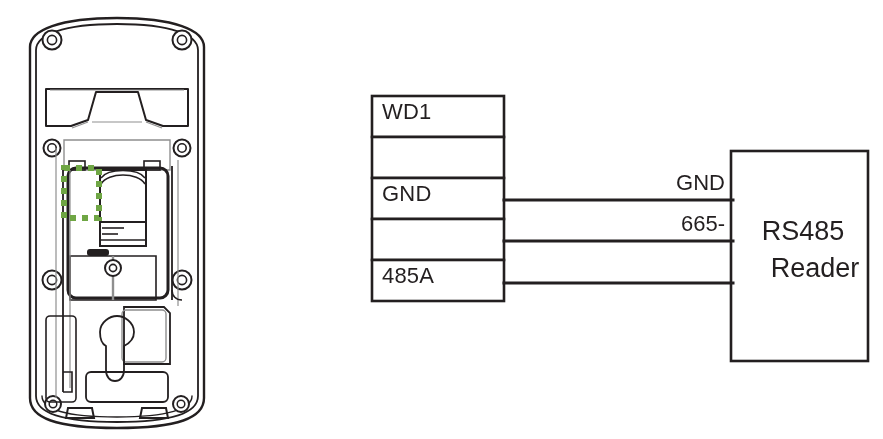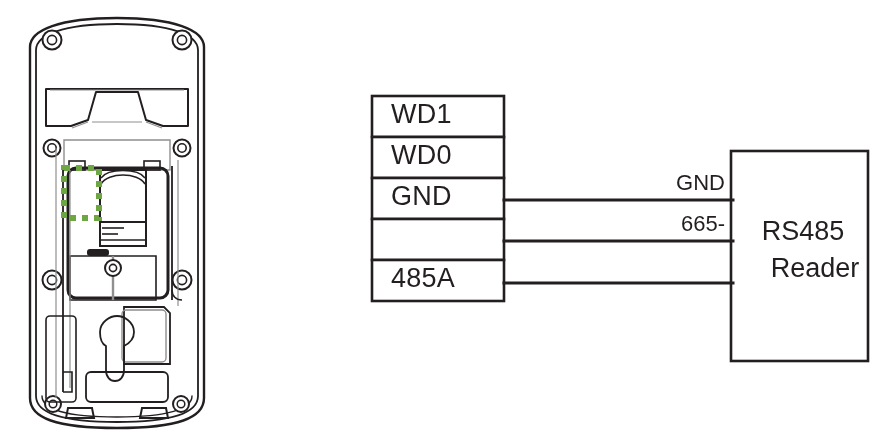"WD1" .pad-label { font-size: 27px -> 22px; margin-left: 9px -> none }
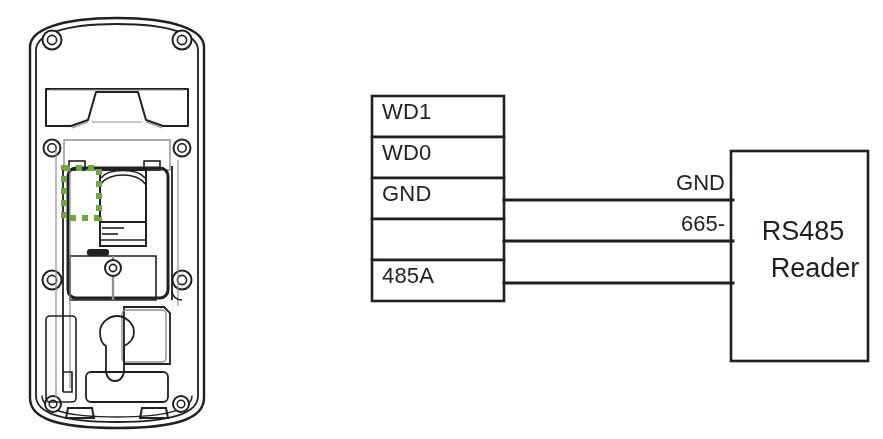"WD0" div.txt { html: <div>WD0</div> -> none }
